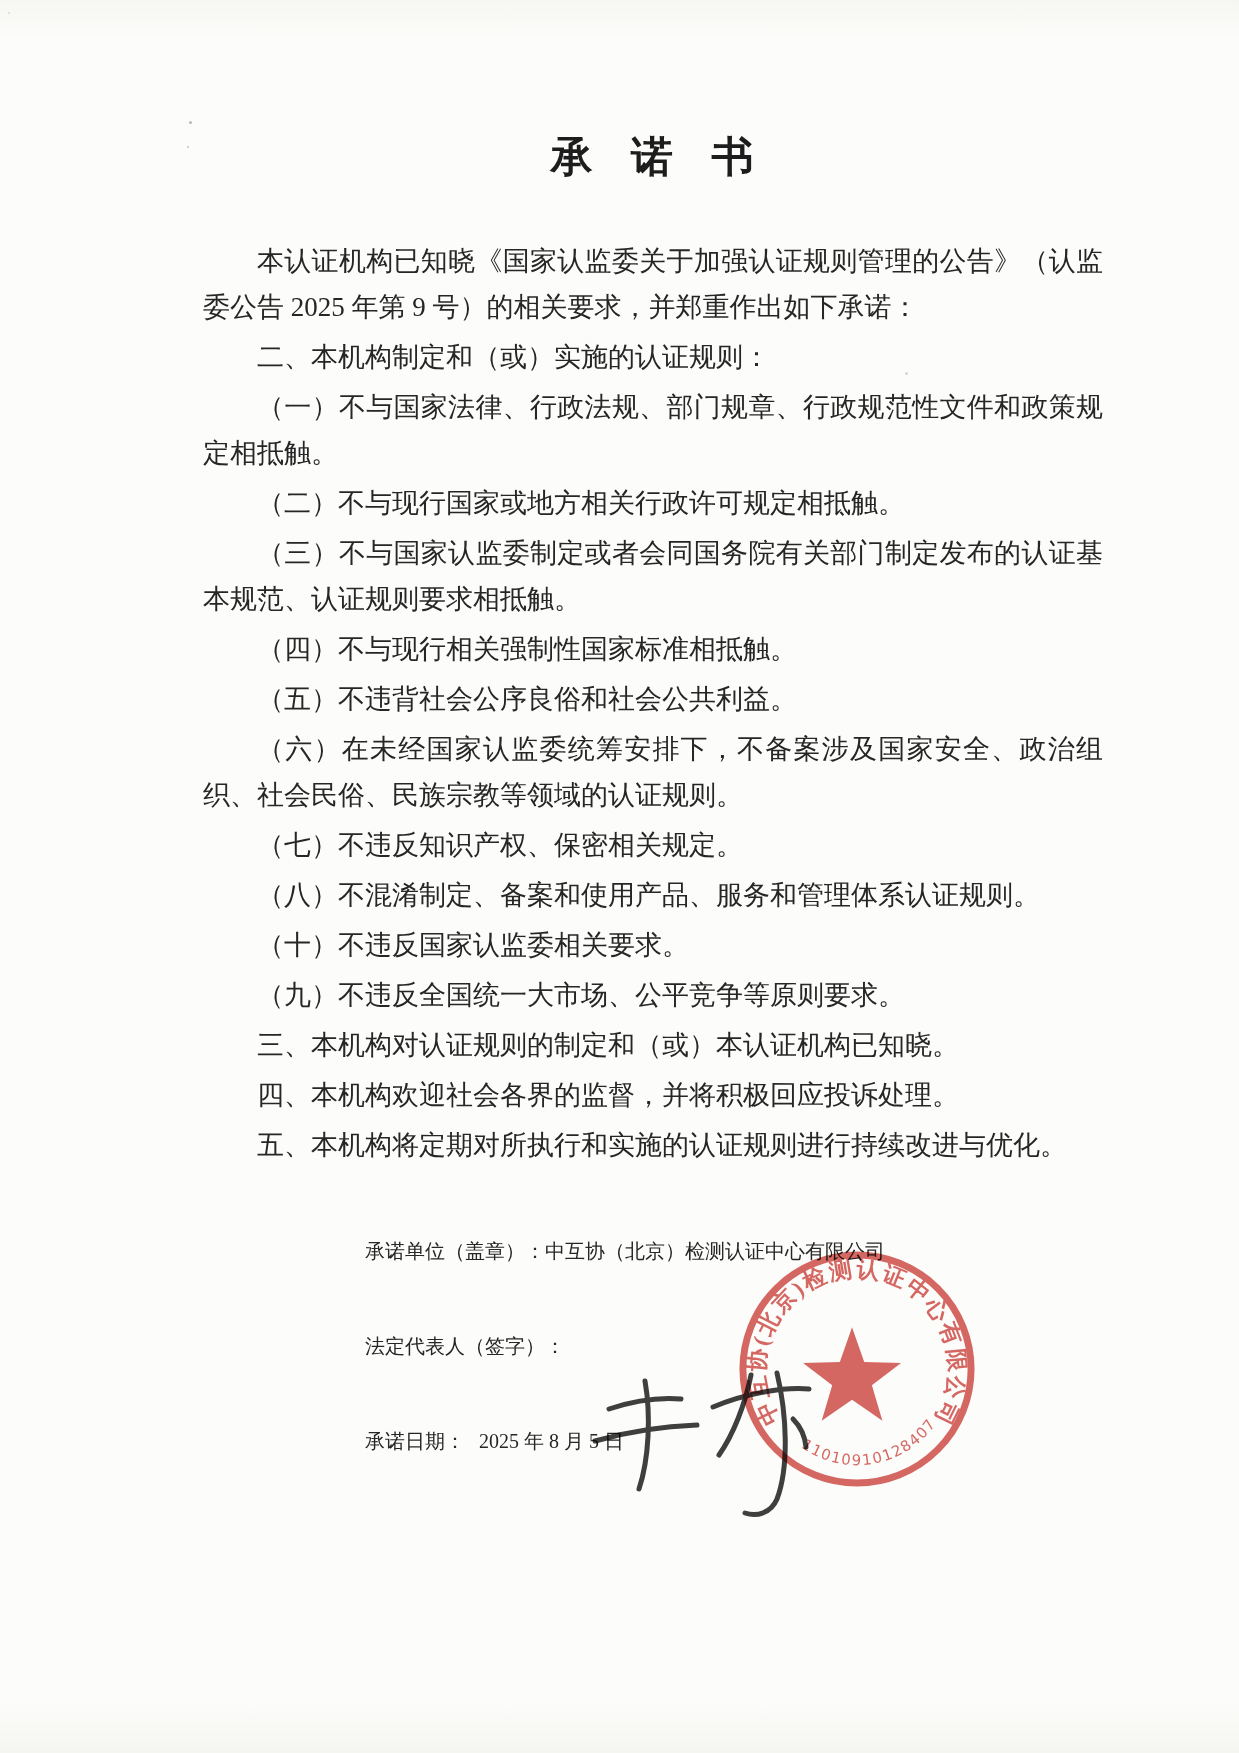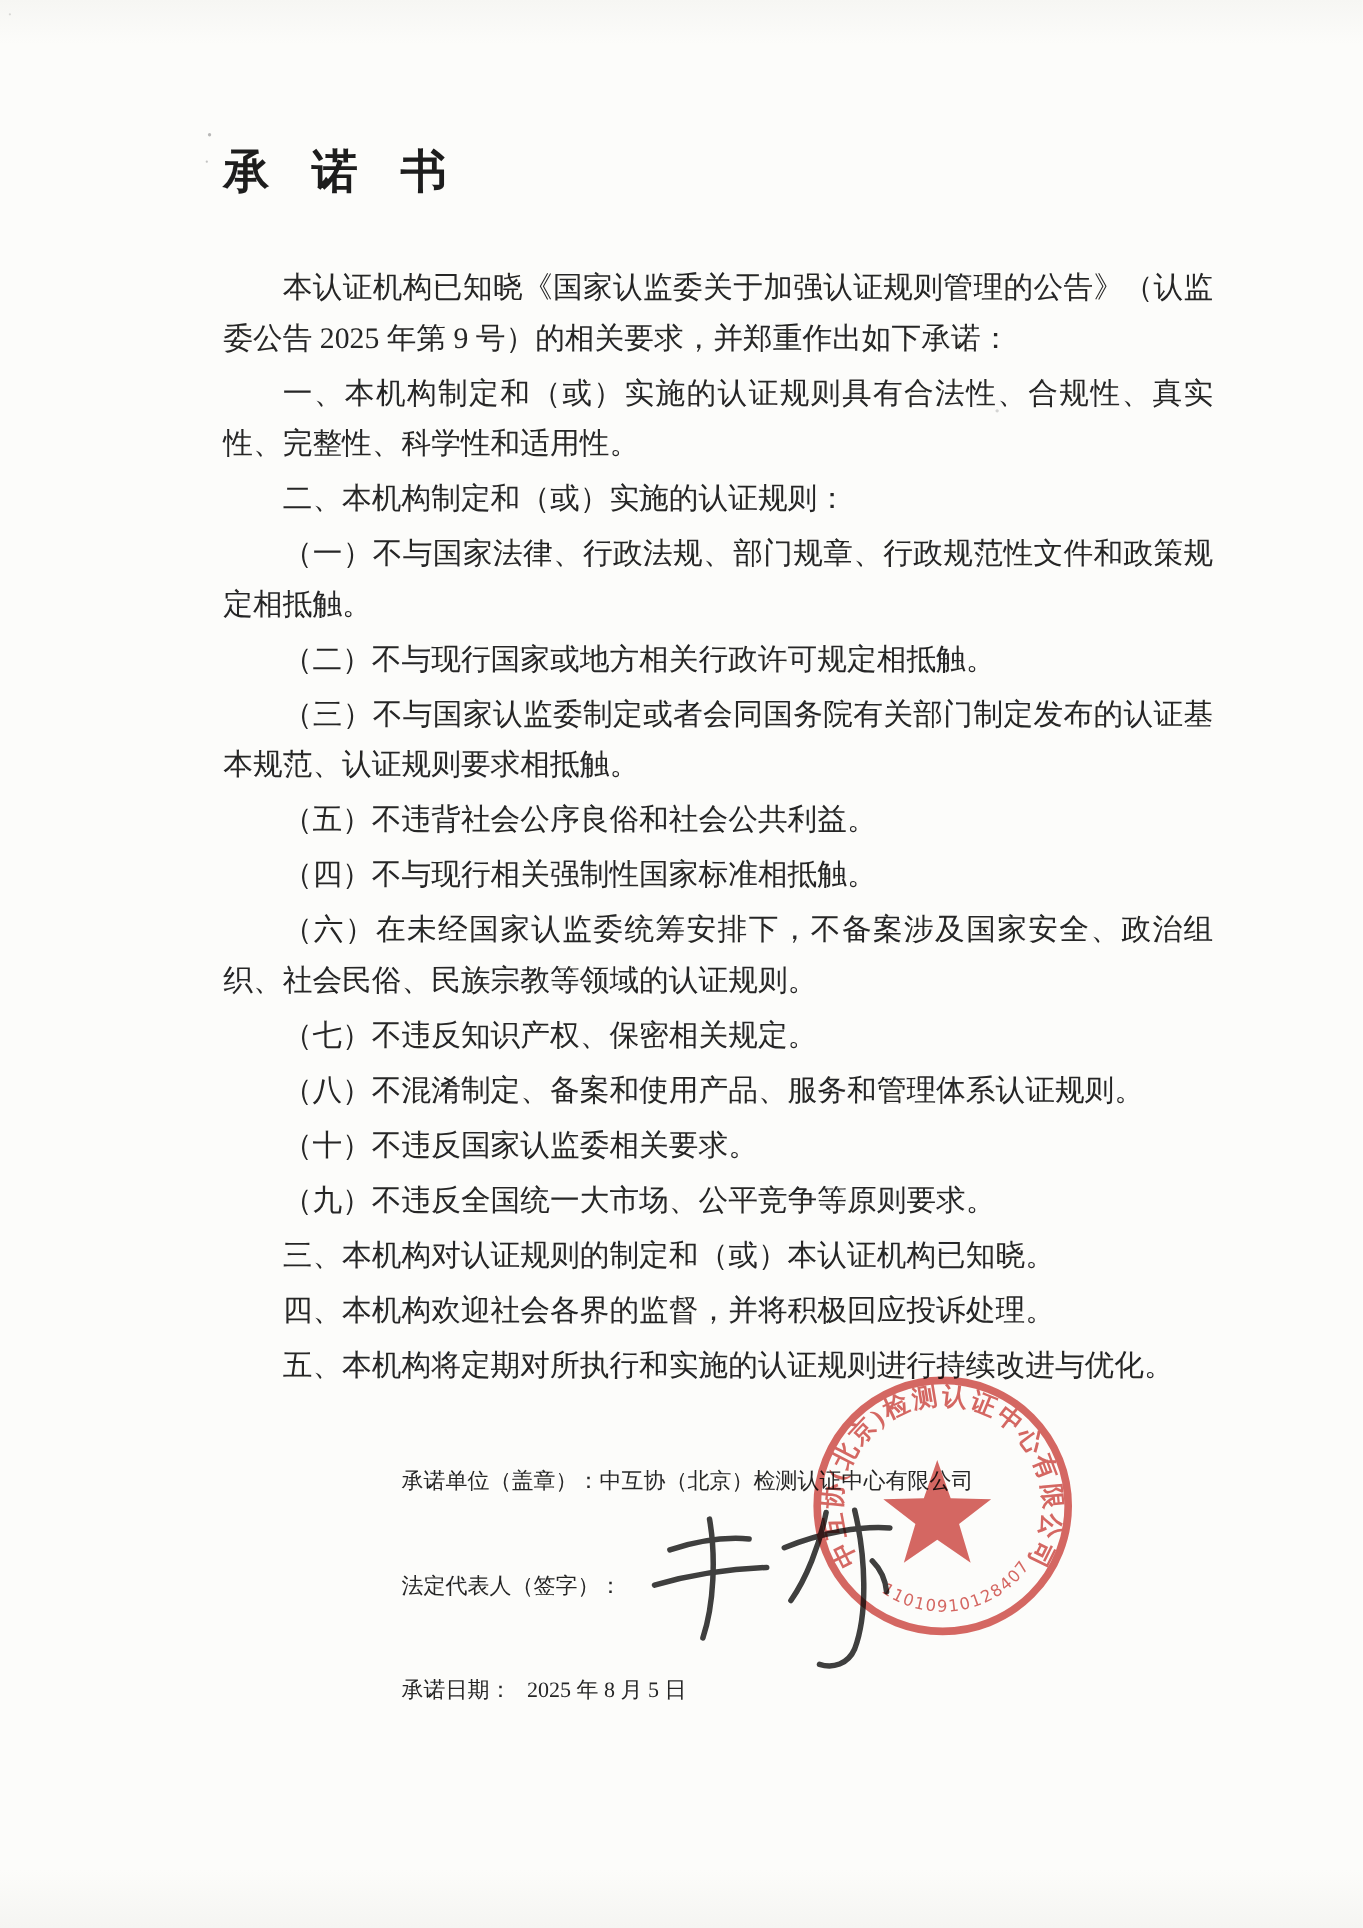"承 诺 书" .doc-title { text-align: left -> center }
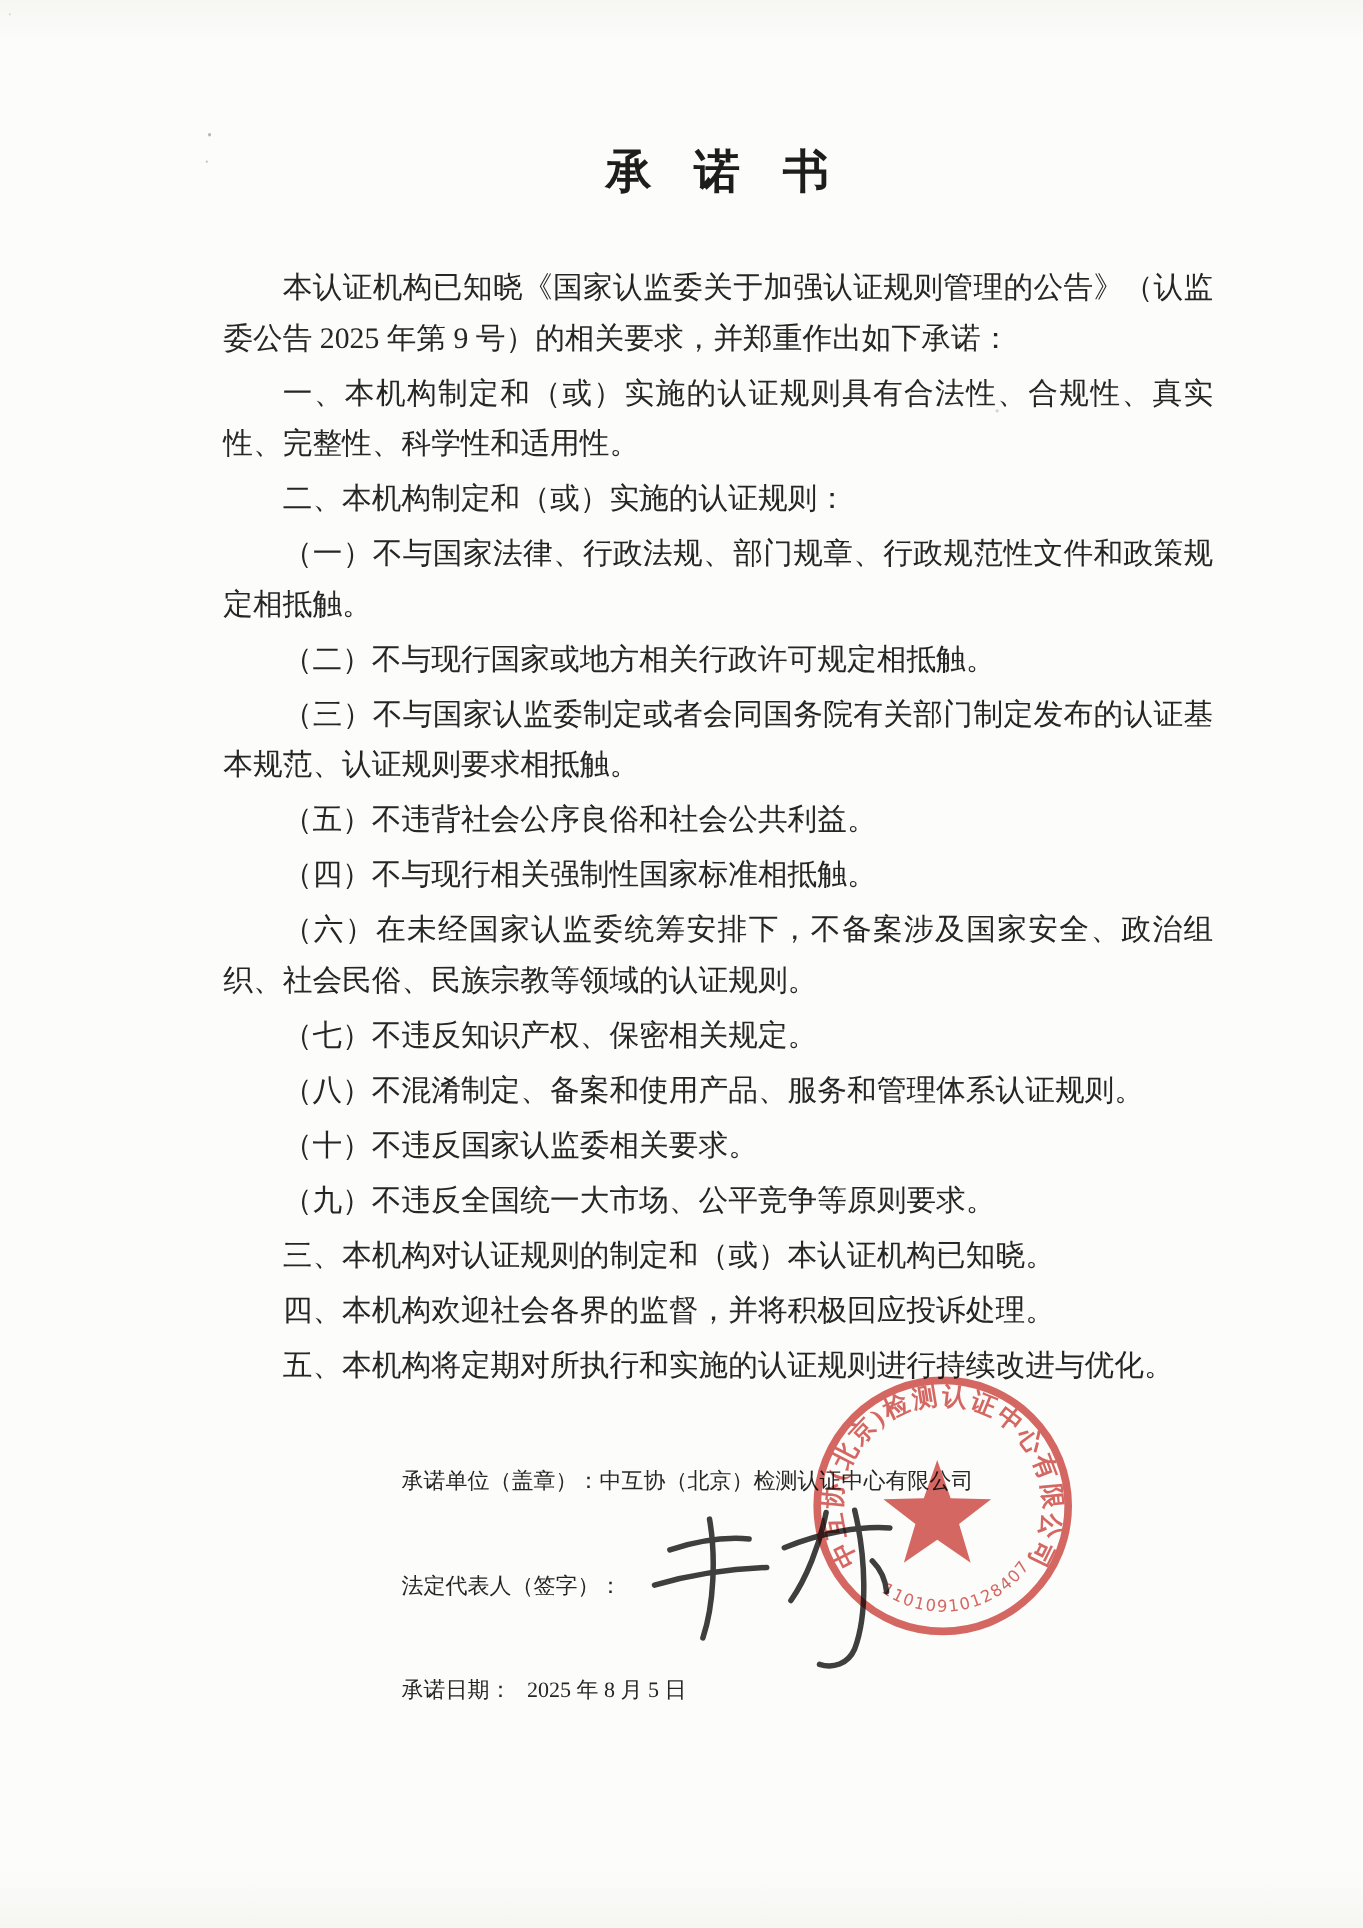"一、本机构制定和（或）实施的认证规则具有合法性、合规性、真实性、完整性、科学性和" p { html: <p>一、本机构制定和（或）实施的认证规则具有合法性、合规性、真实性、完整性、科学性和适用性。</p> -> none }
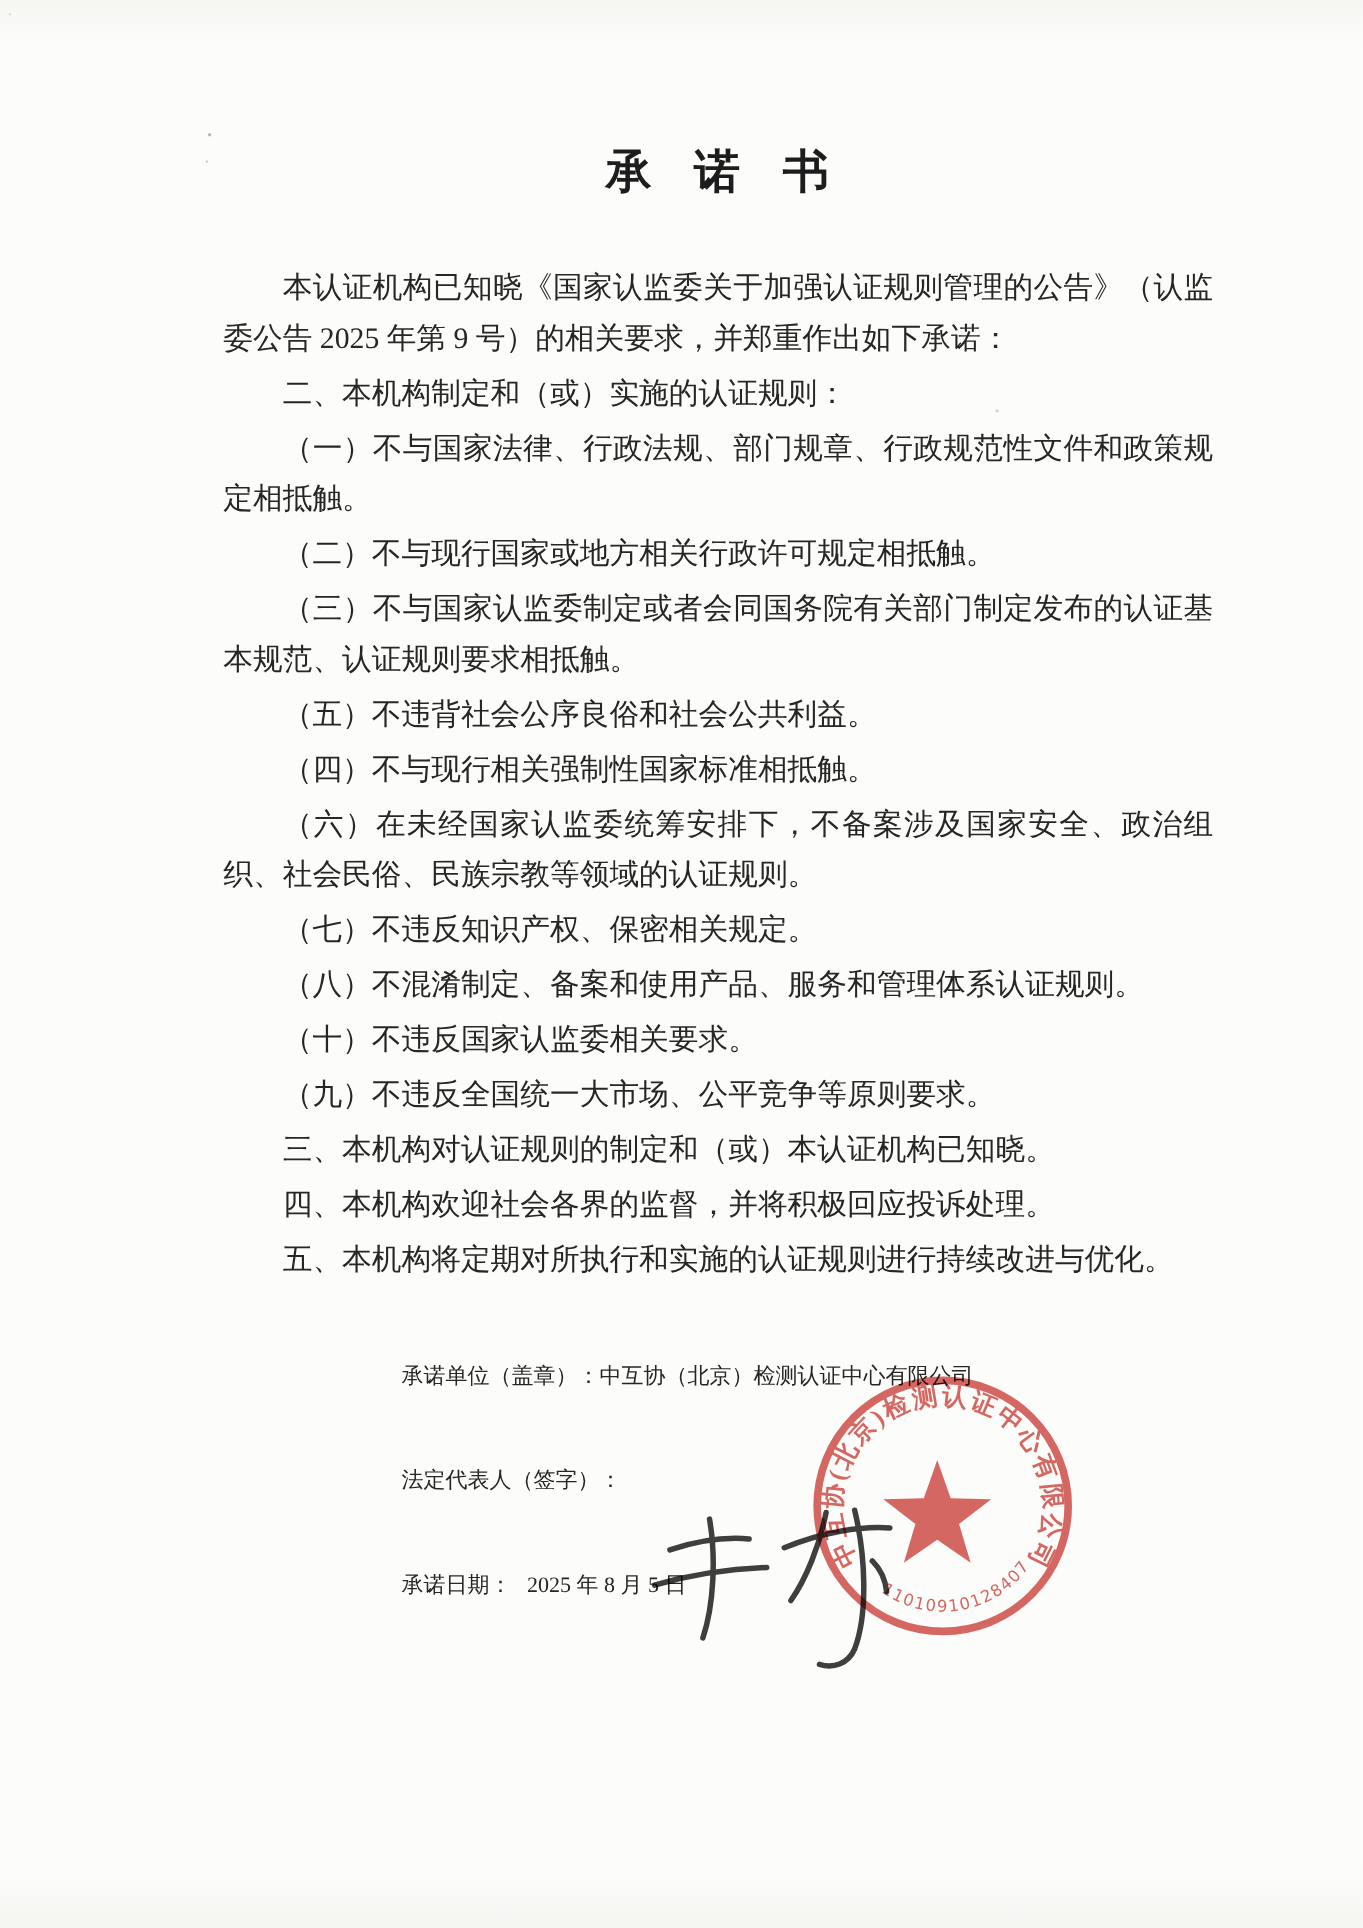"（五）不违背社会公序良俗和社会公共利益。" p { order: before "（四）不与现行相关强制性国家标准相抵触。" -> after "（四）不与现行相关强制性国家标准相抵触。" }
